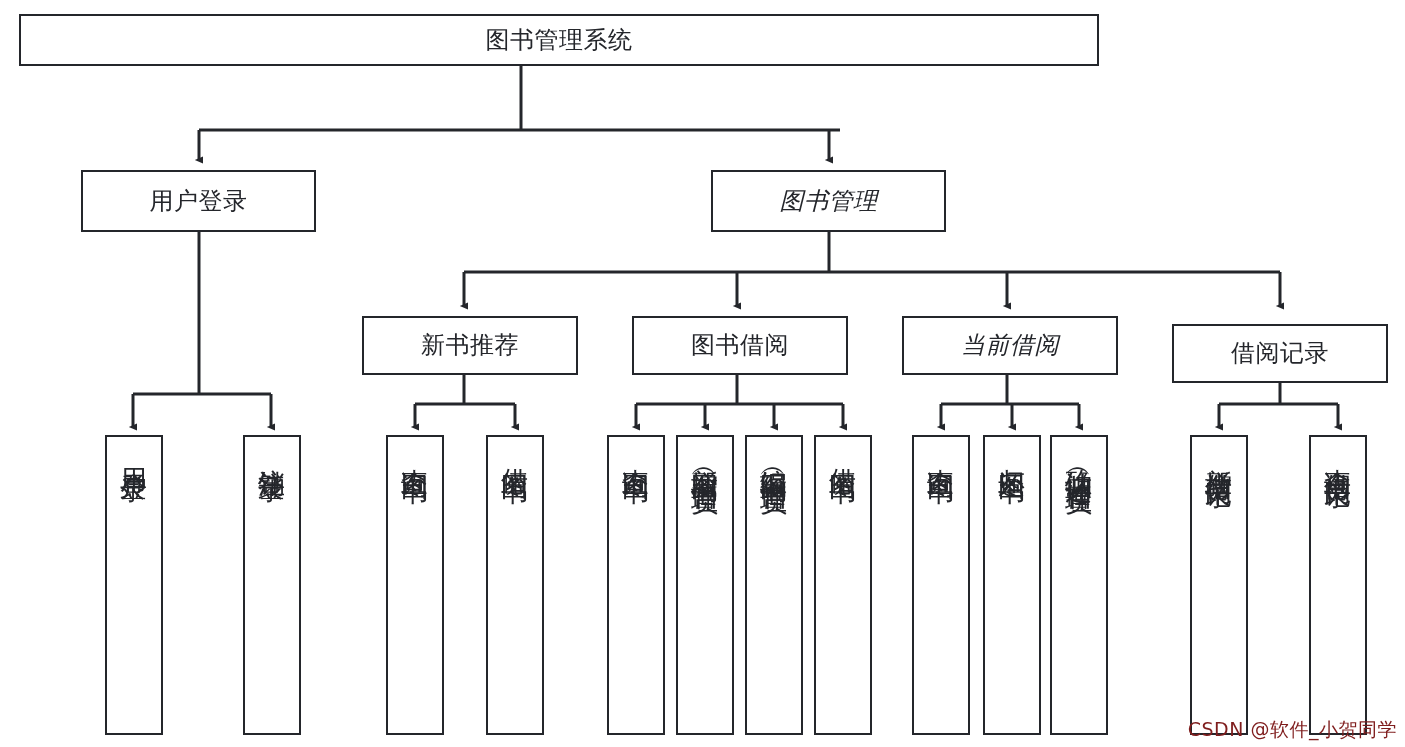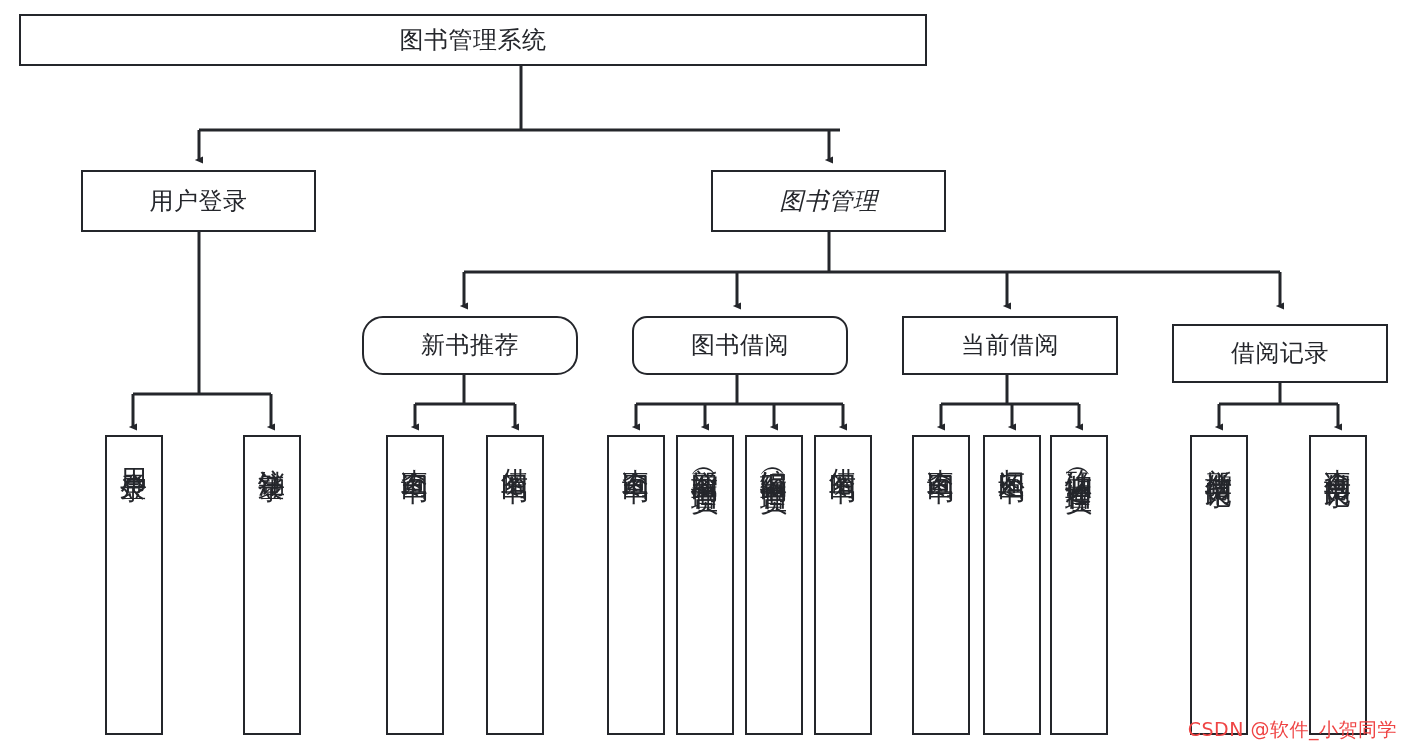"图书管理系统" div.node { width: 908px -> 1080px }
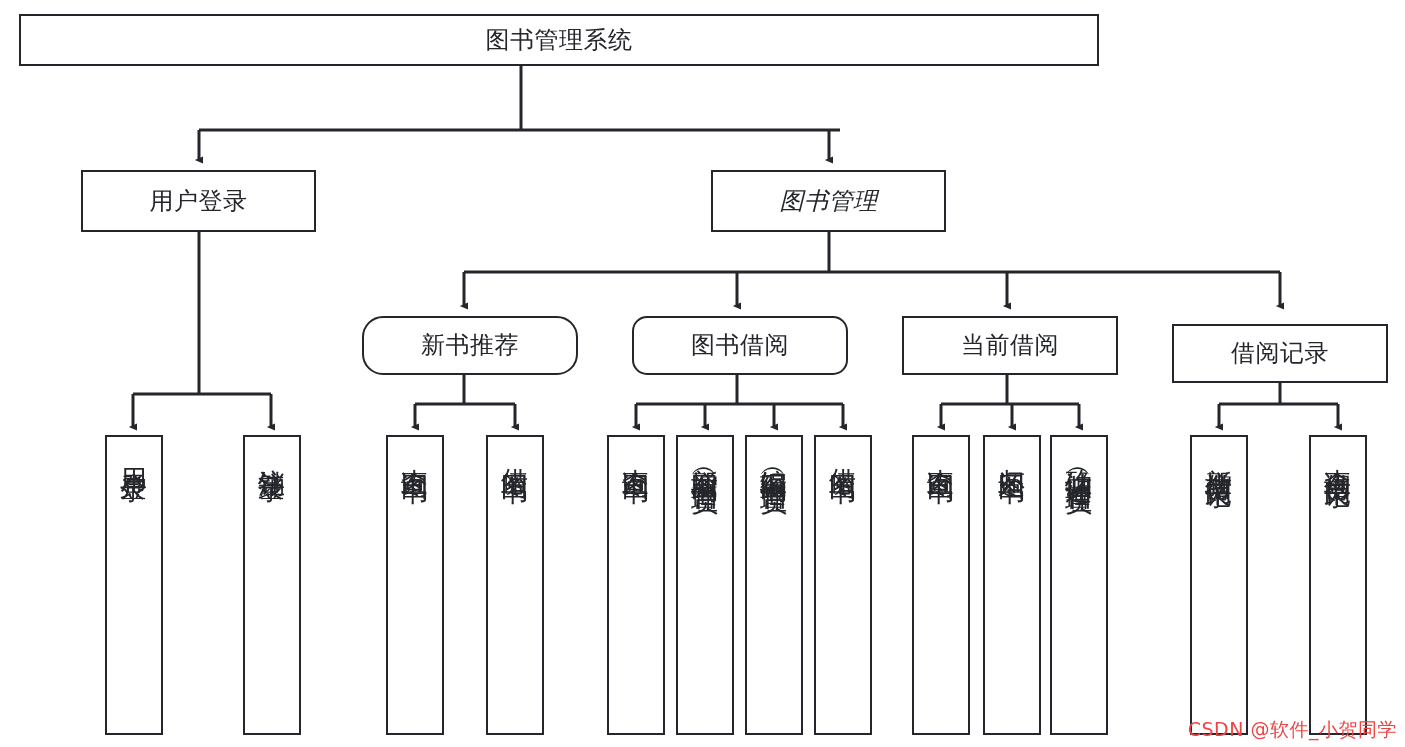"新书推荐" div.node { border-radius: 21px -> none }
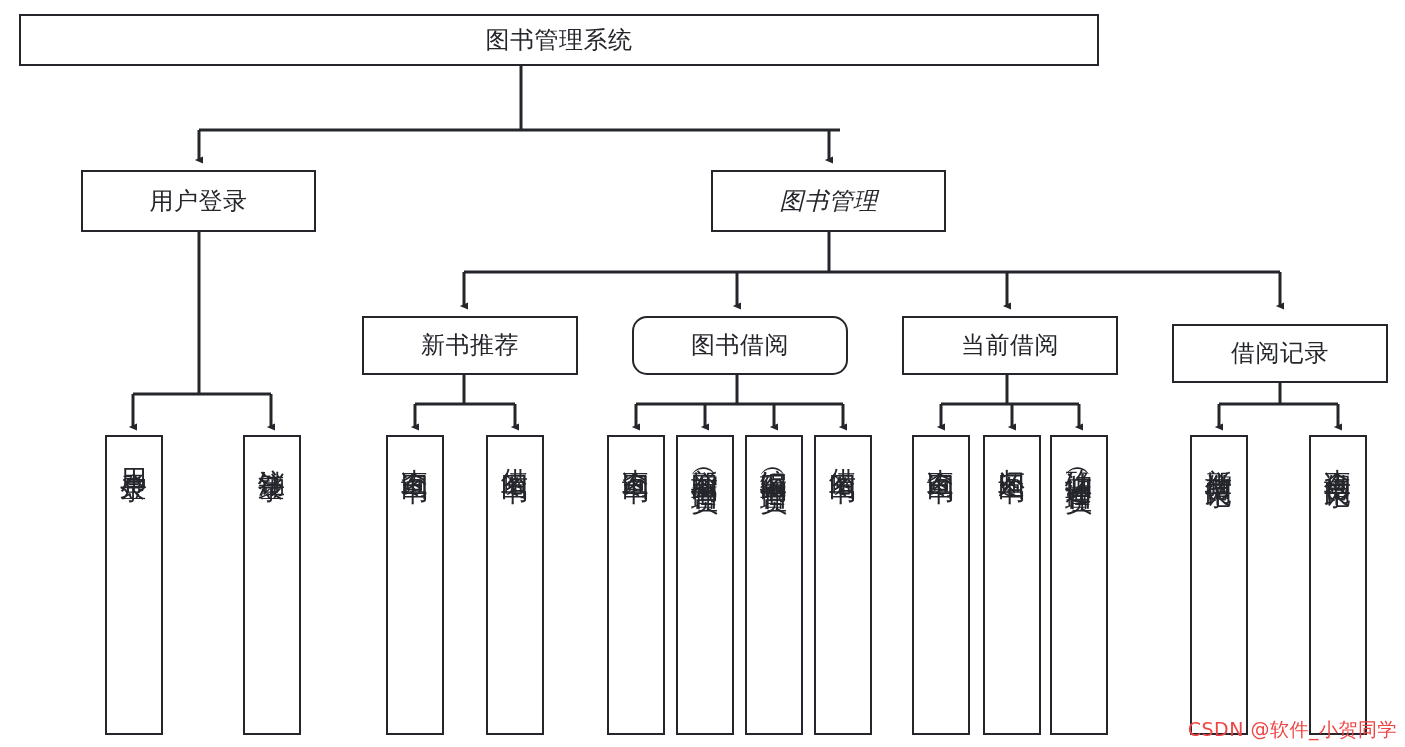"图书借阅" div.node { border-radius: 15px -> none }
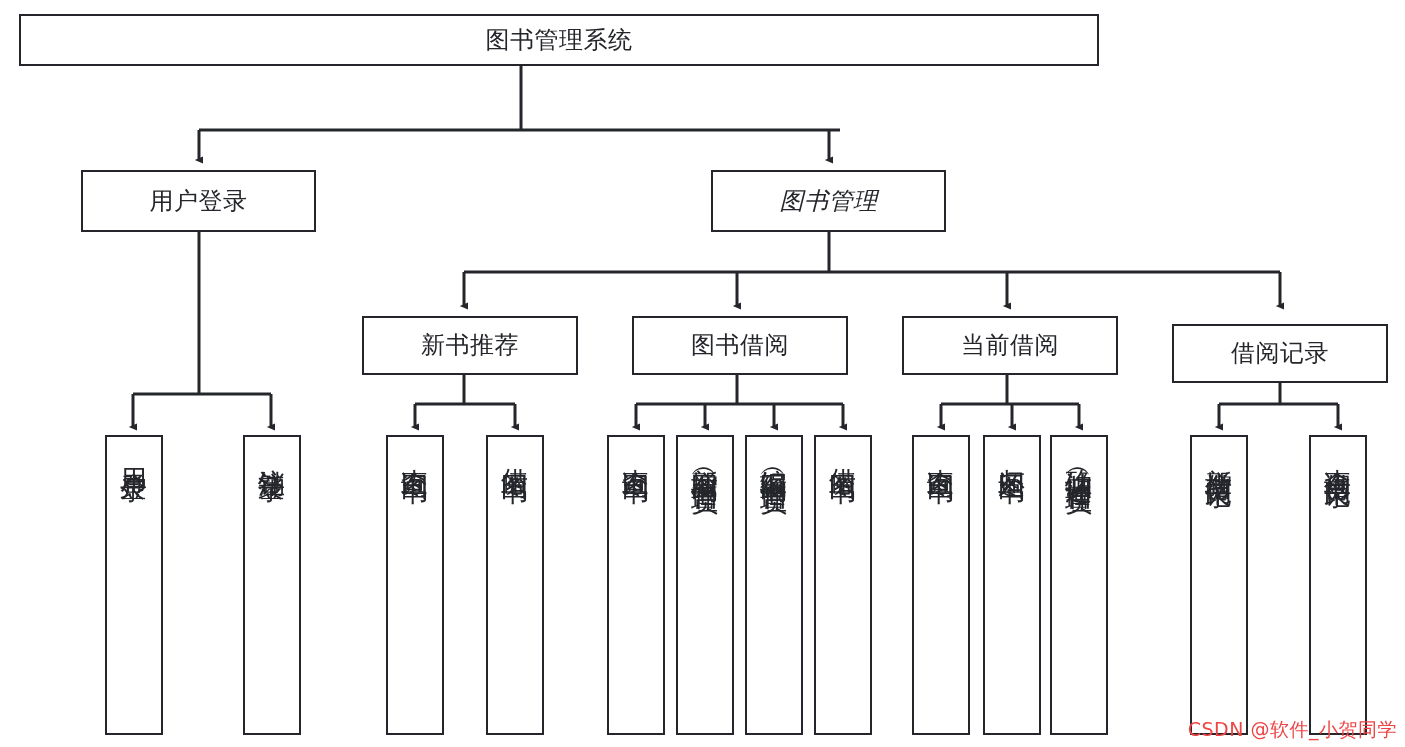"当前借阅" div.node { font-style: none -> italic }
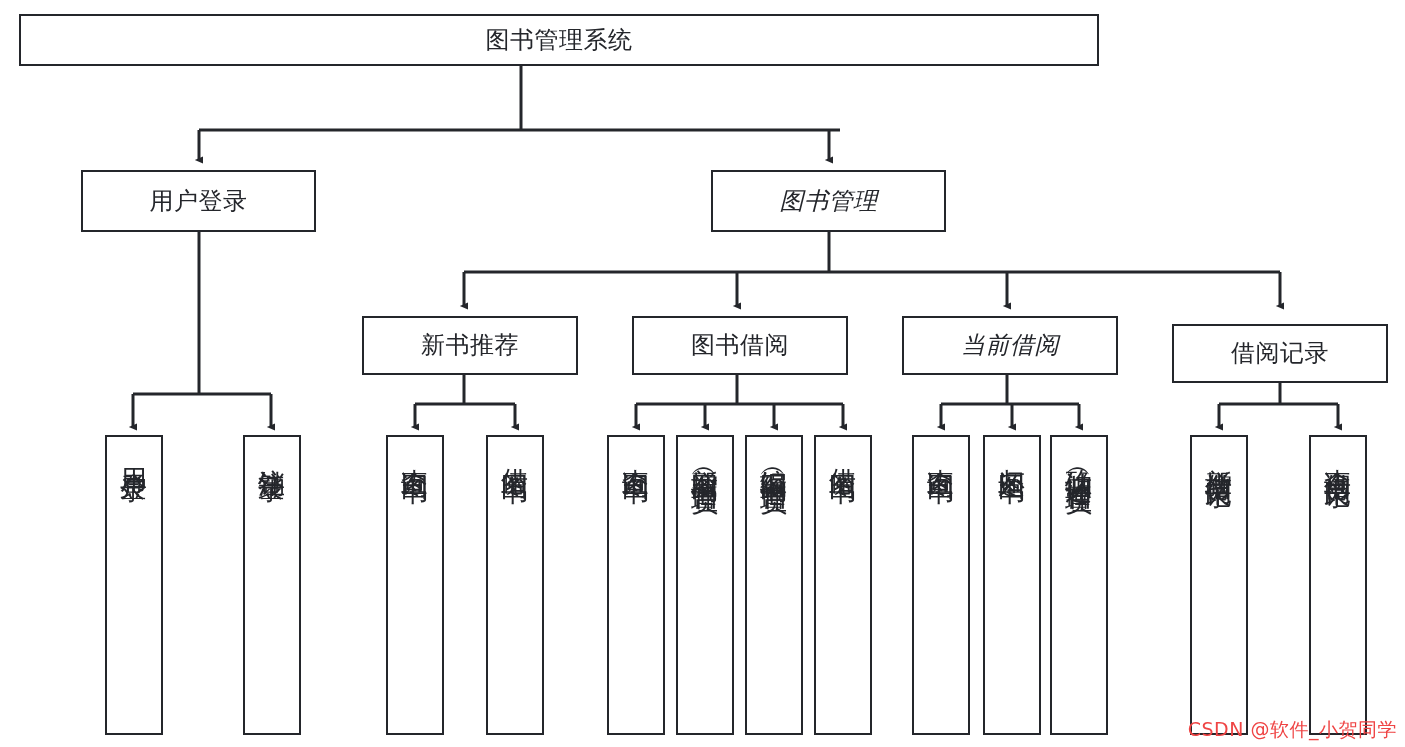"CSDN @软件_小贺同学" #watermark { color: #ef4444 -> #7f1d1d }
